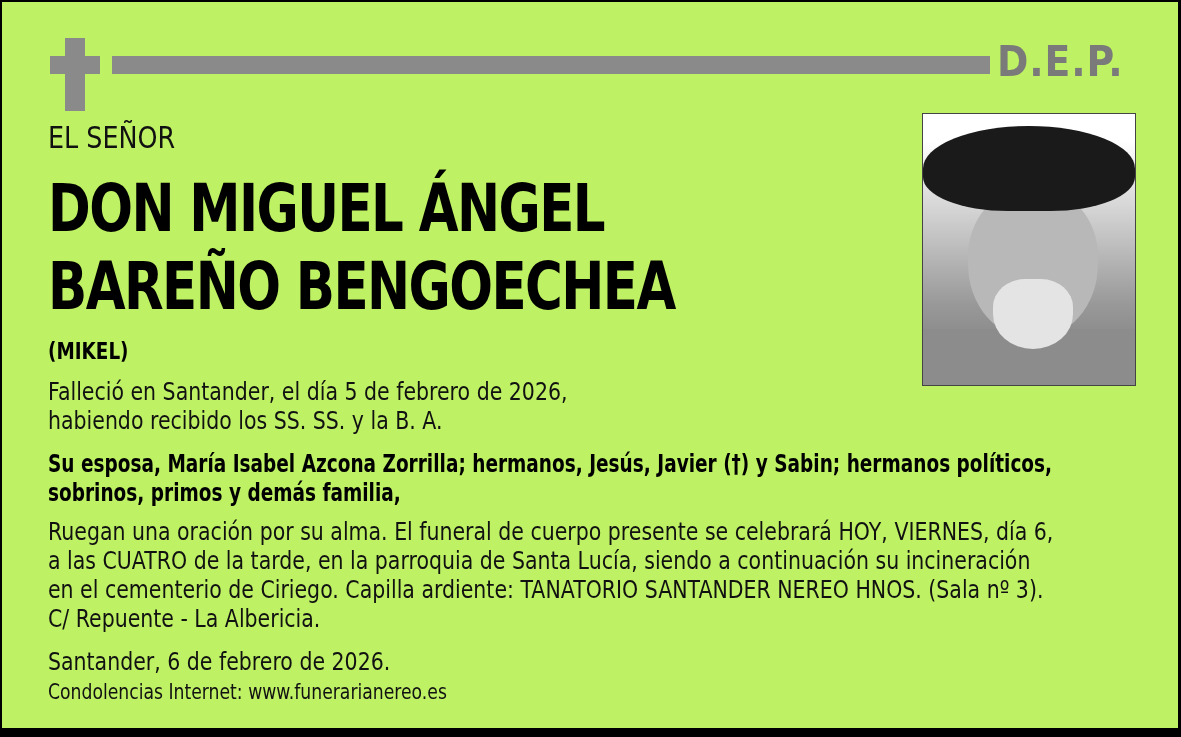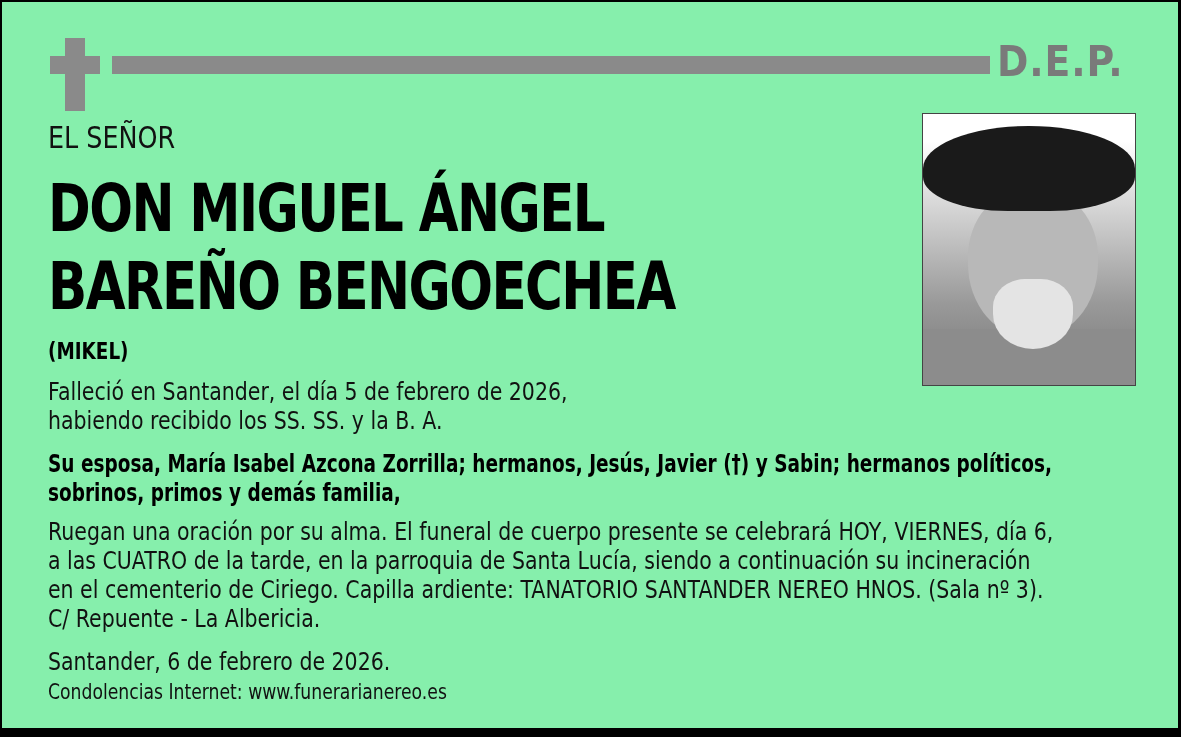"D.E.P." .card { background: #86efac -> #bef264 }
